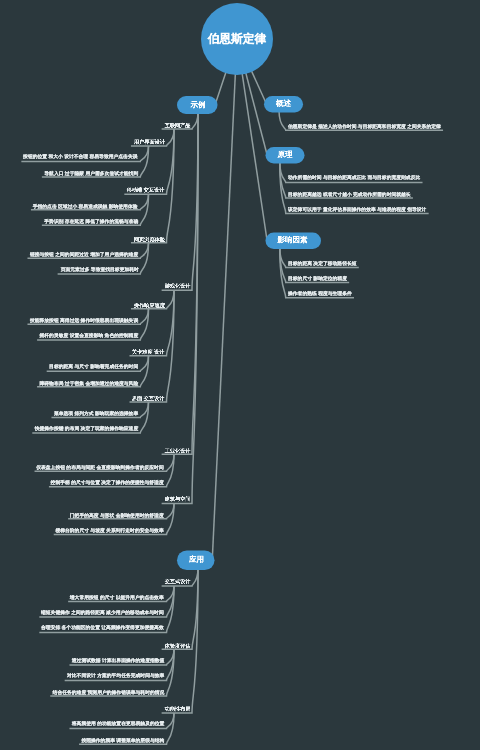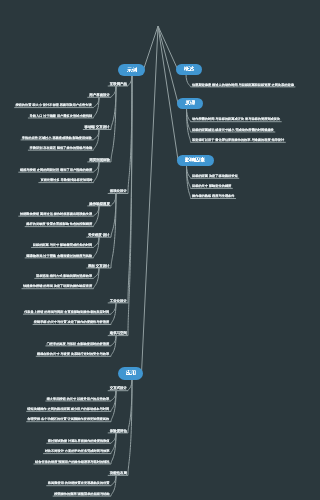"伯恩斯定律" div.root-node { html: none -> <div> <div>伯恩斯定律</div> </div> }
